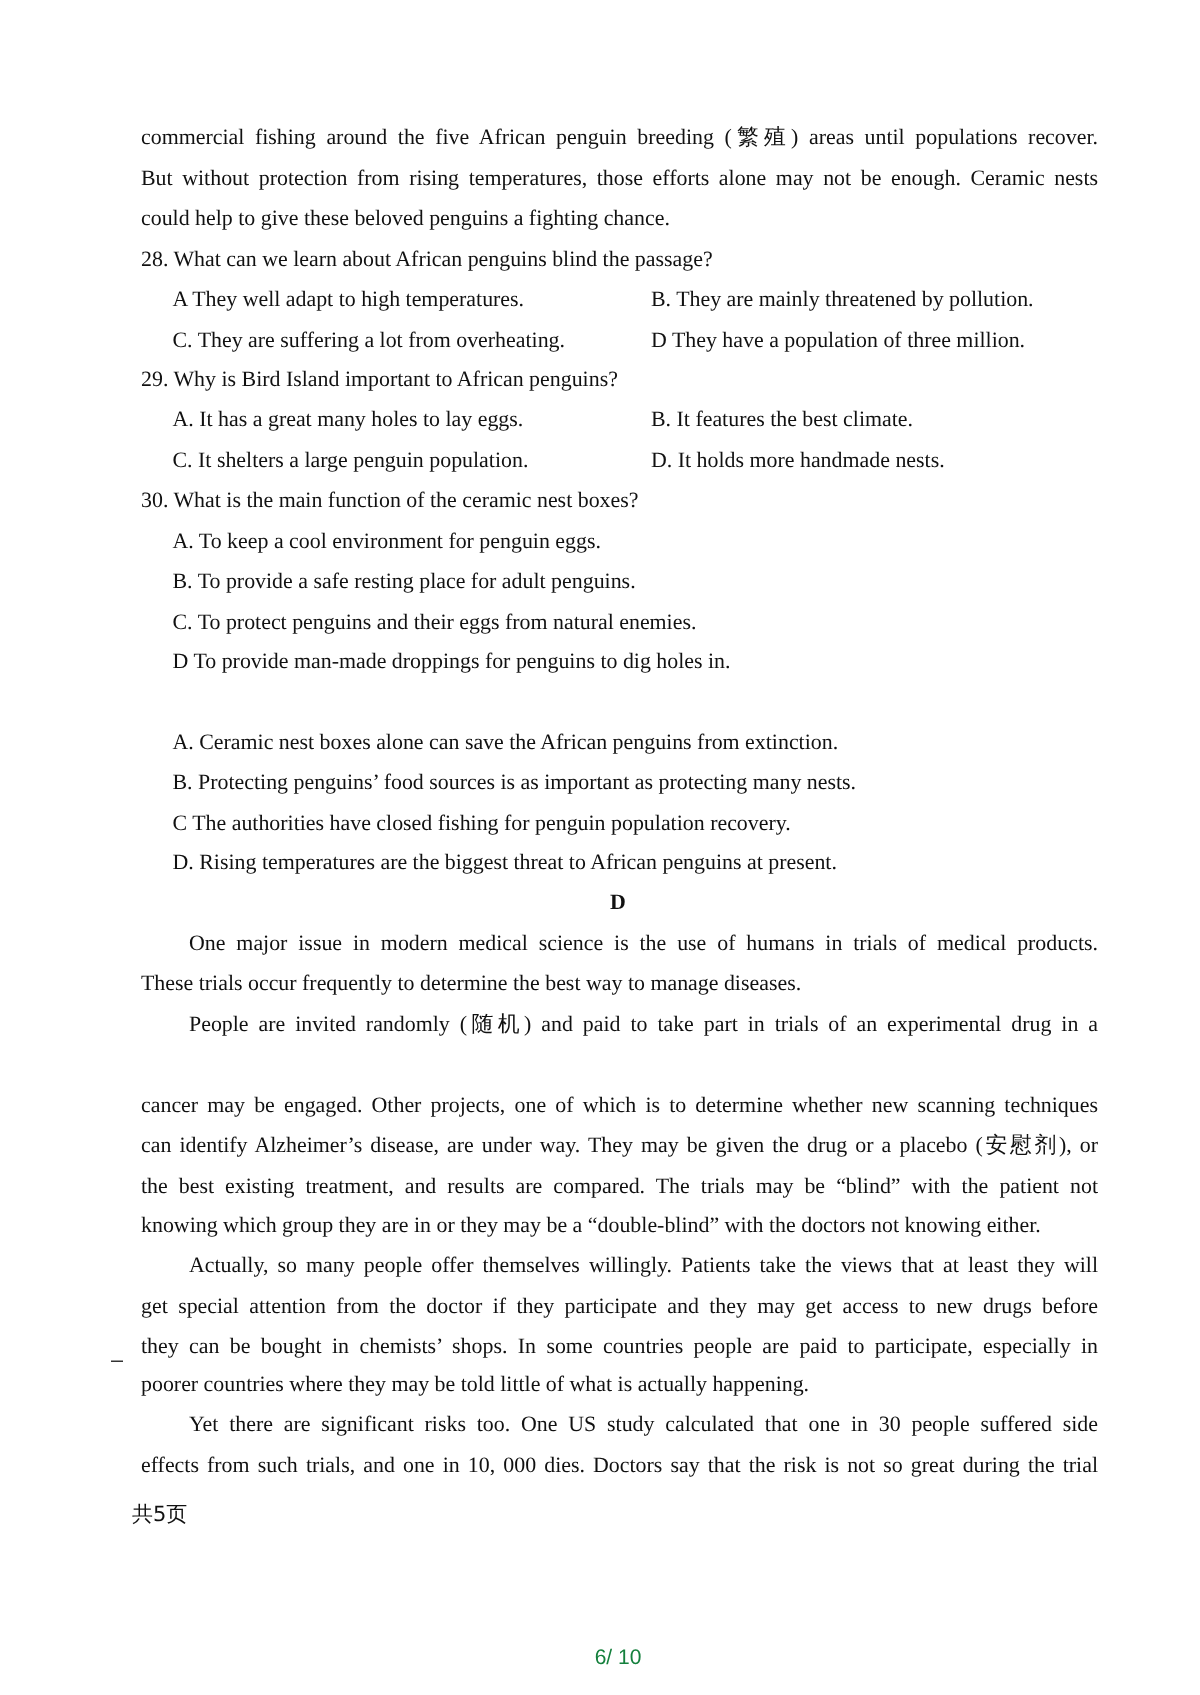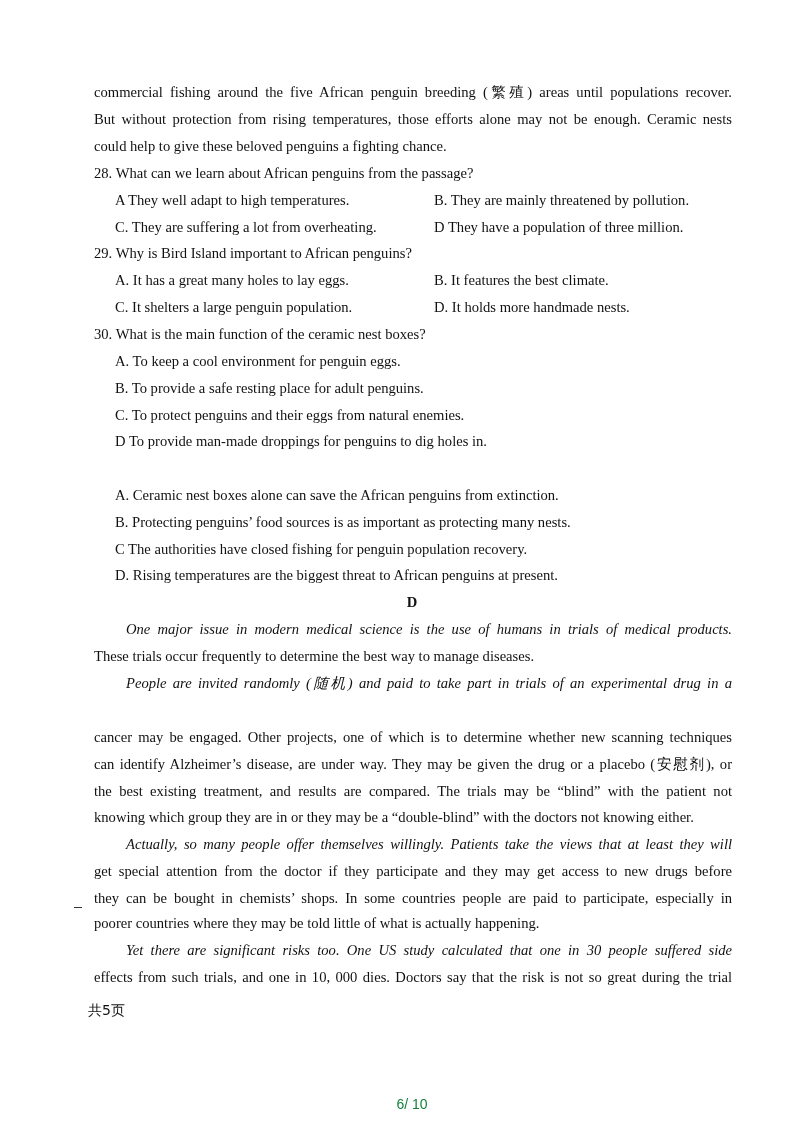"What can we learn about" span { text: from -> blind }
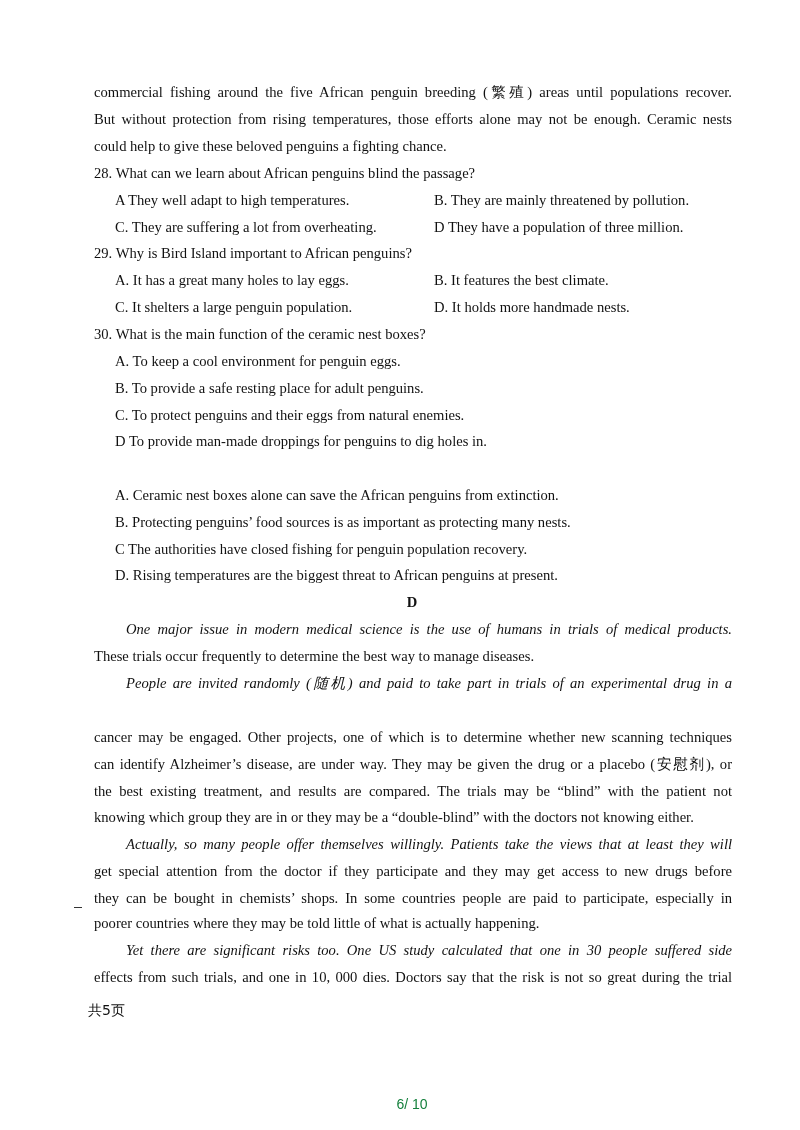"One major issue in modern" .indent.just { font-style: italic -> none }
